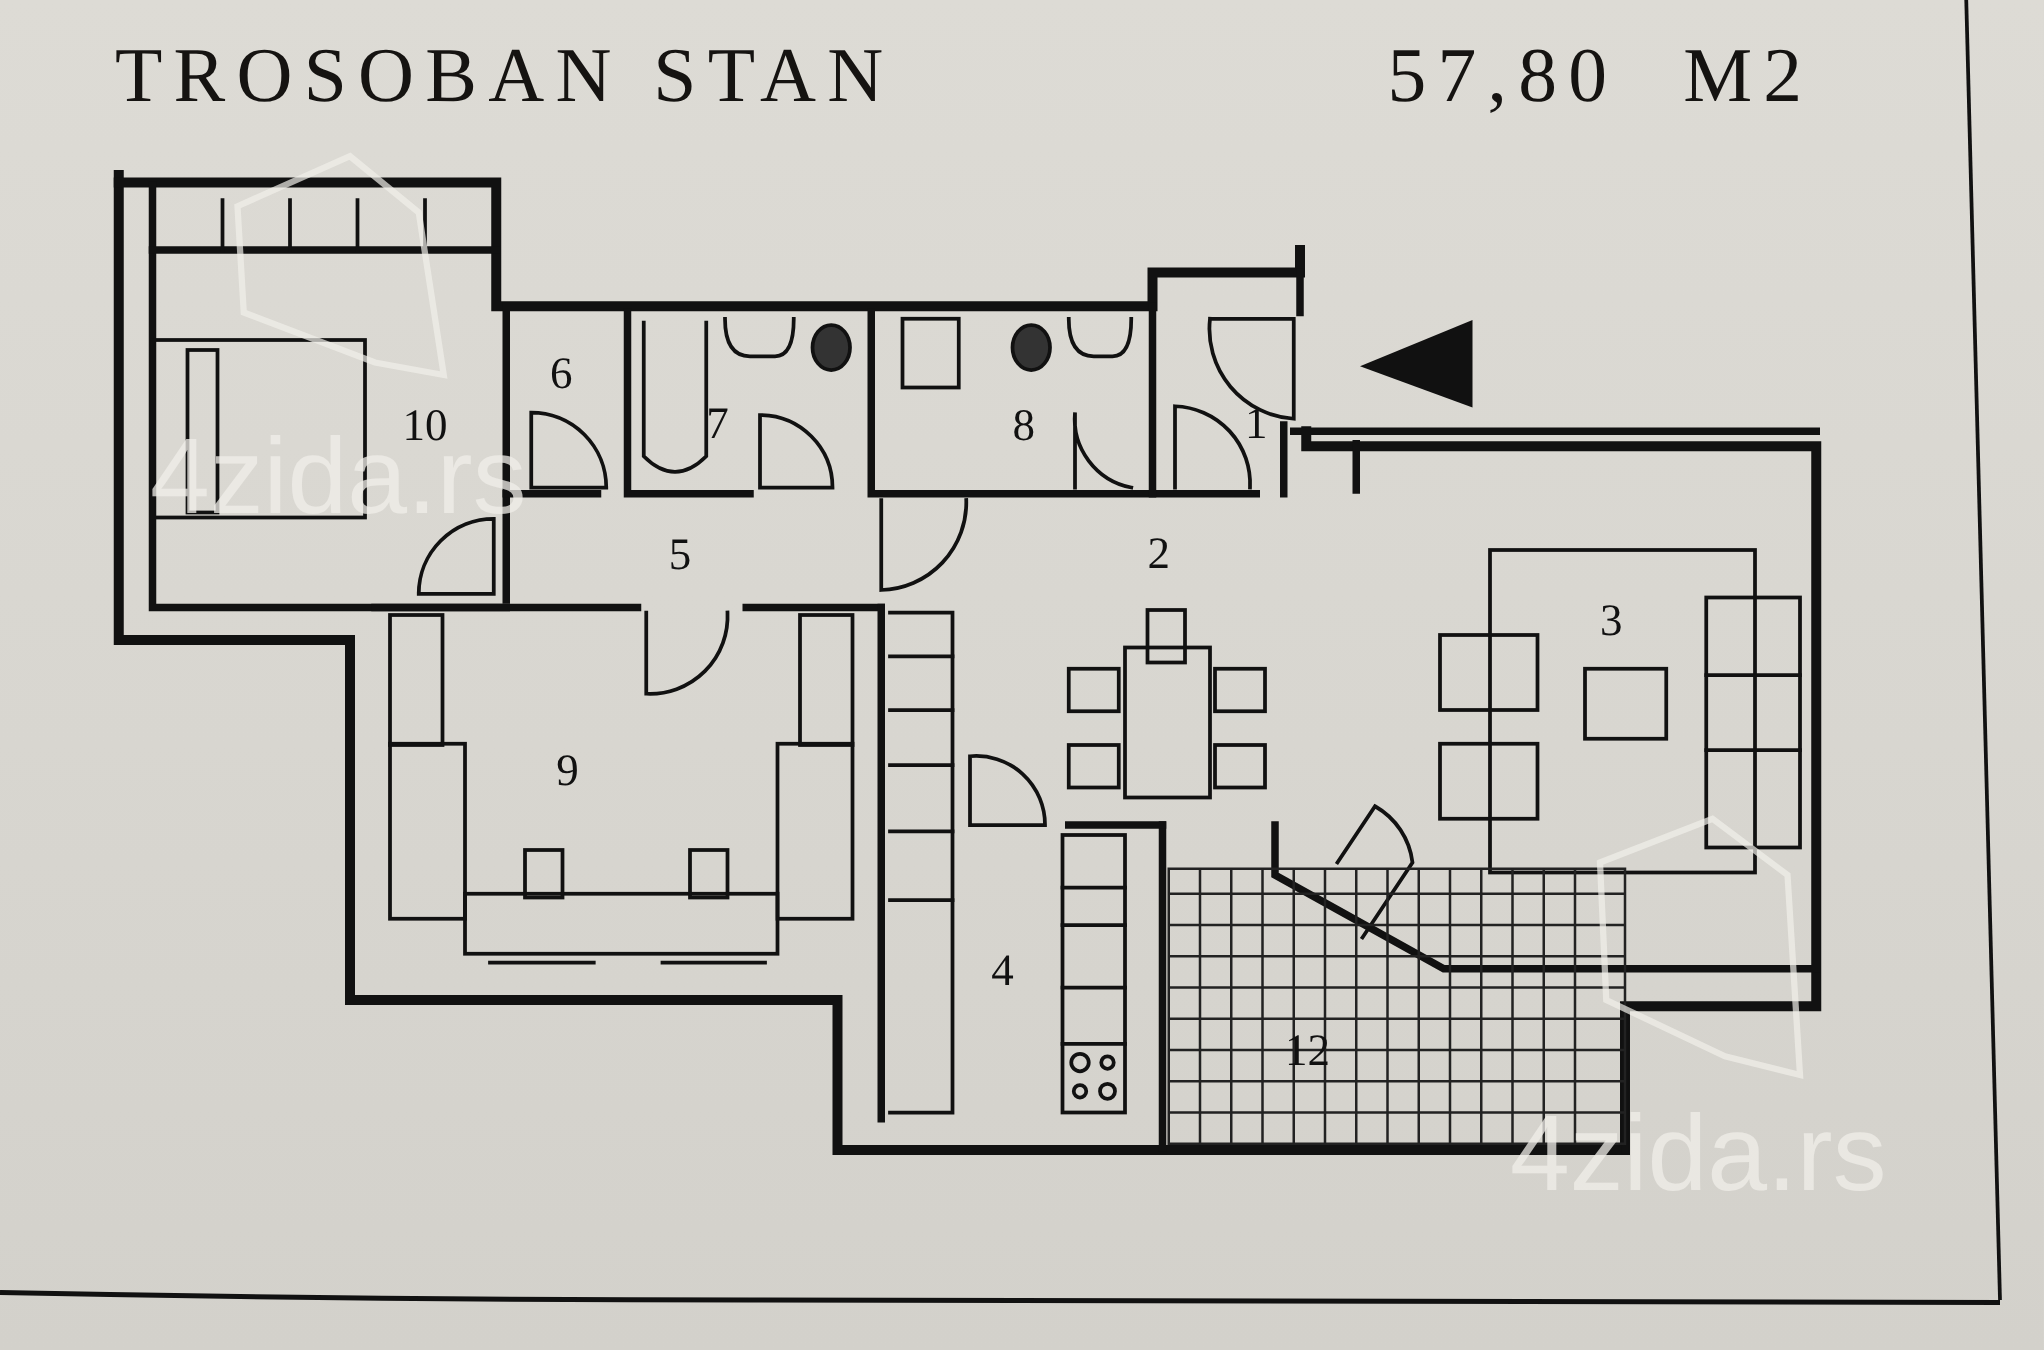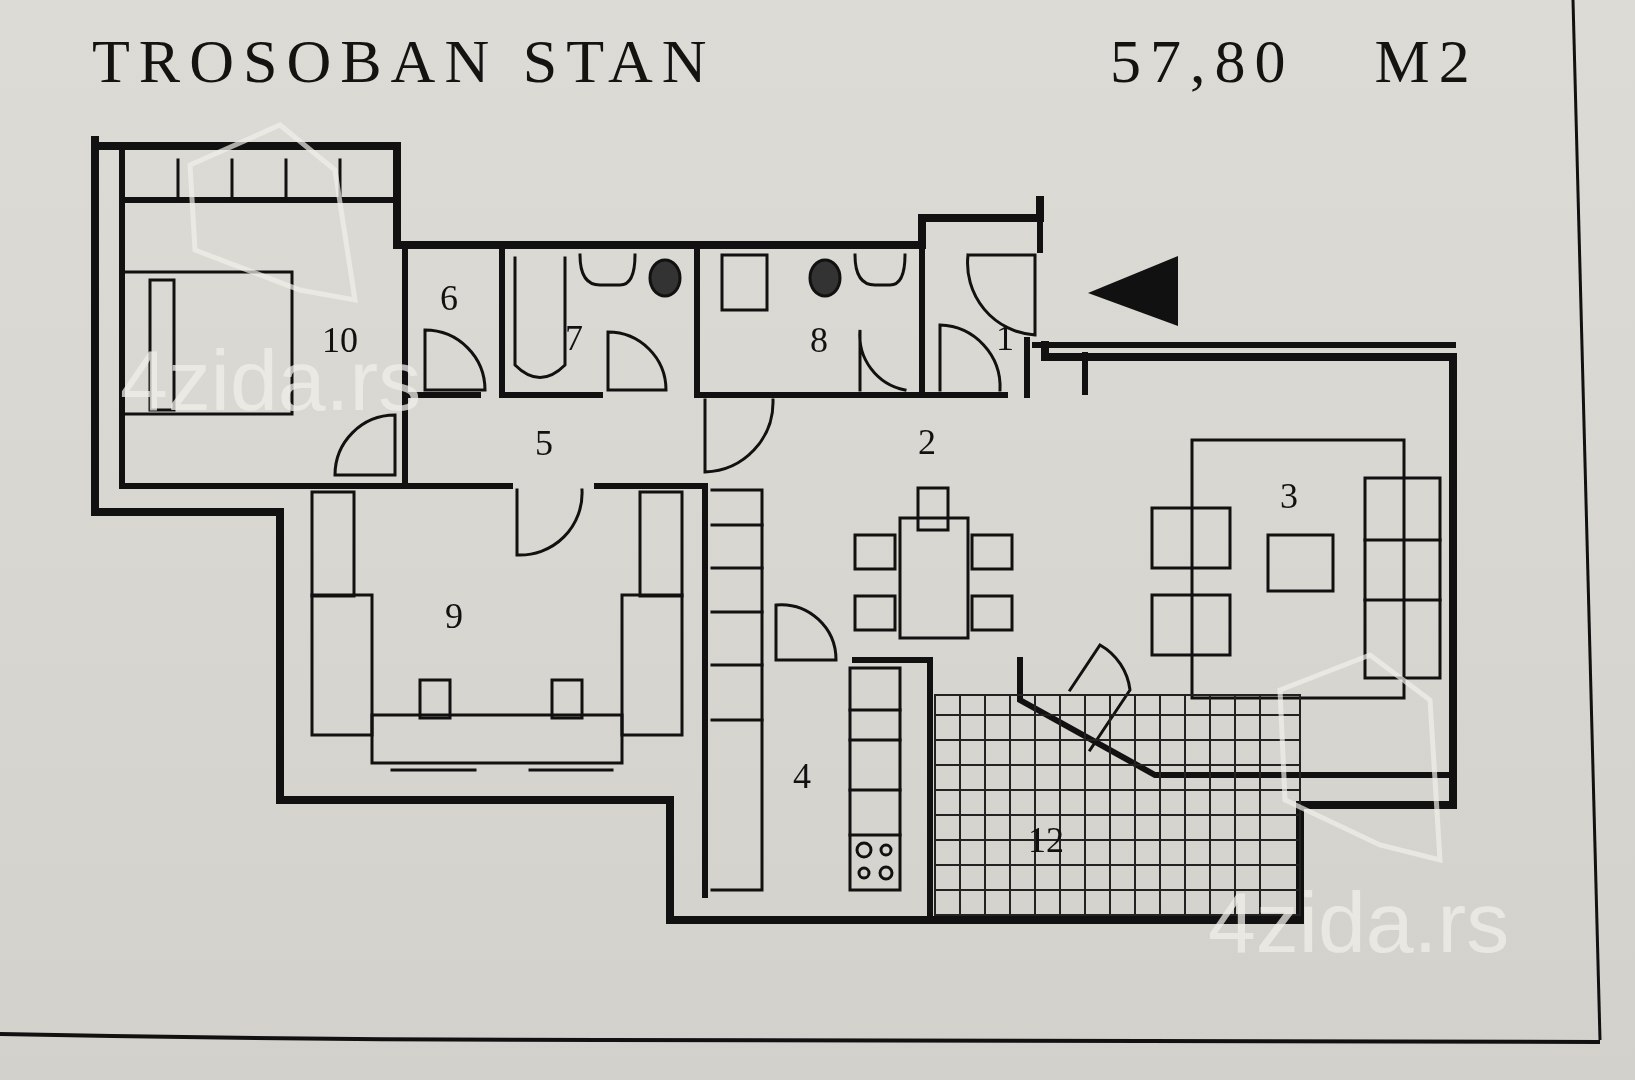"M2" #title-right .unit { margin-left: 80px -> 52px }
